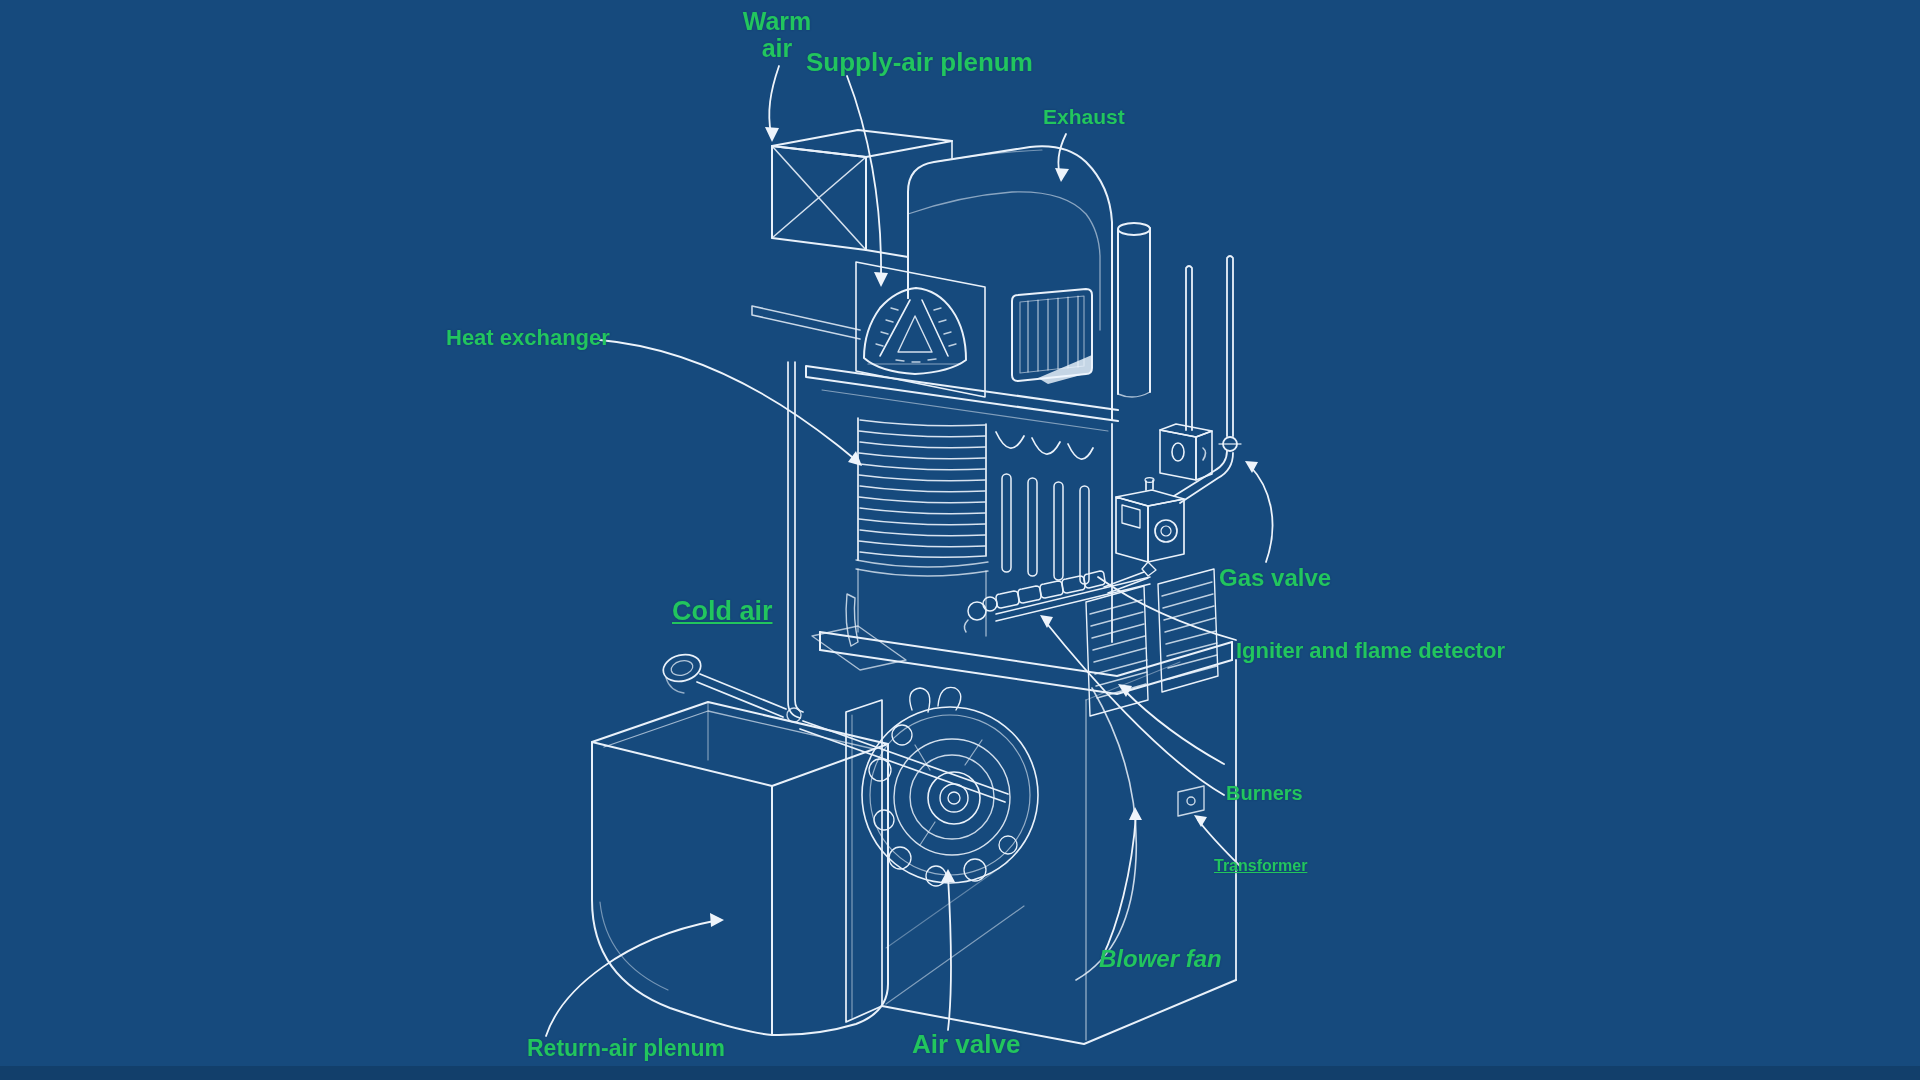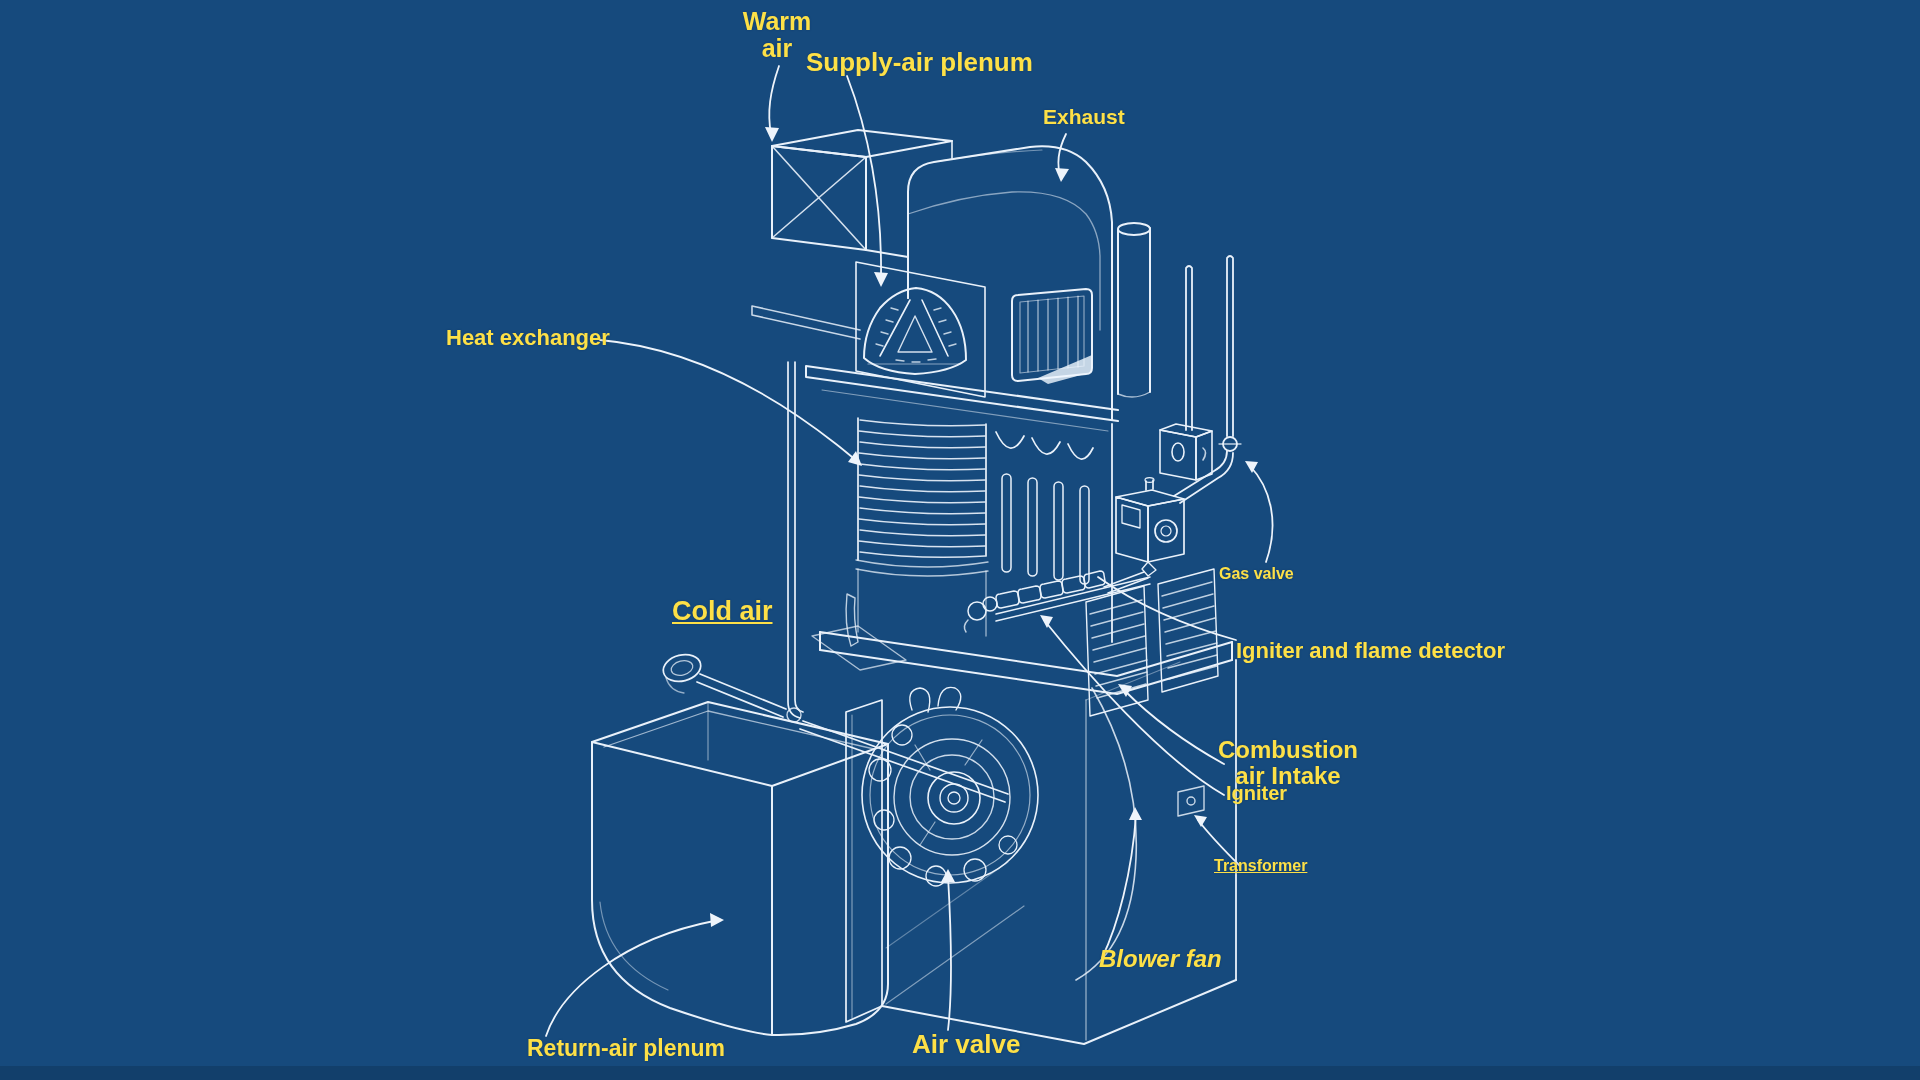"Warm" .lbl { color: #fde047 -> #22c55e }
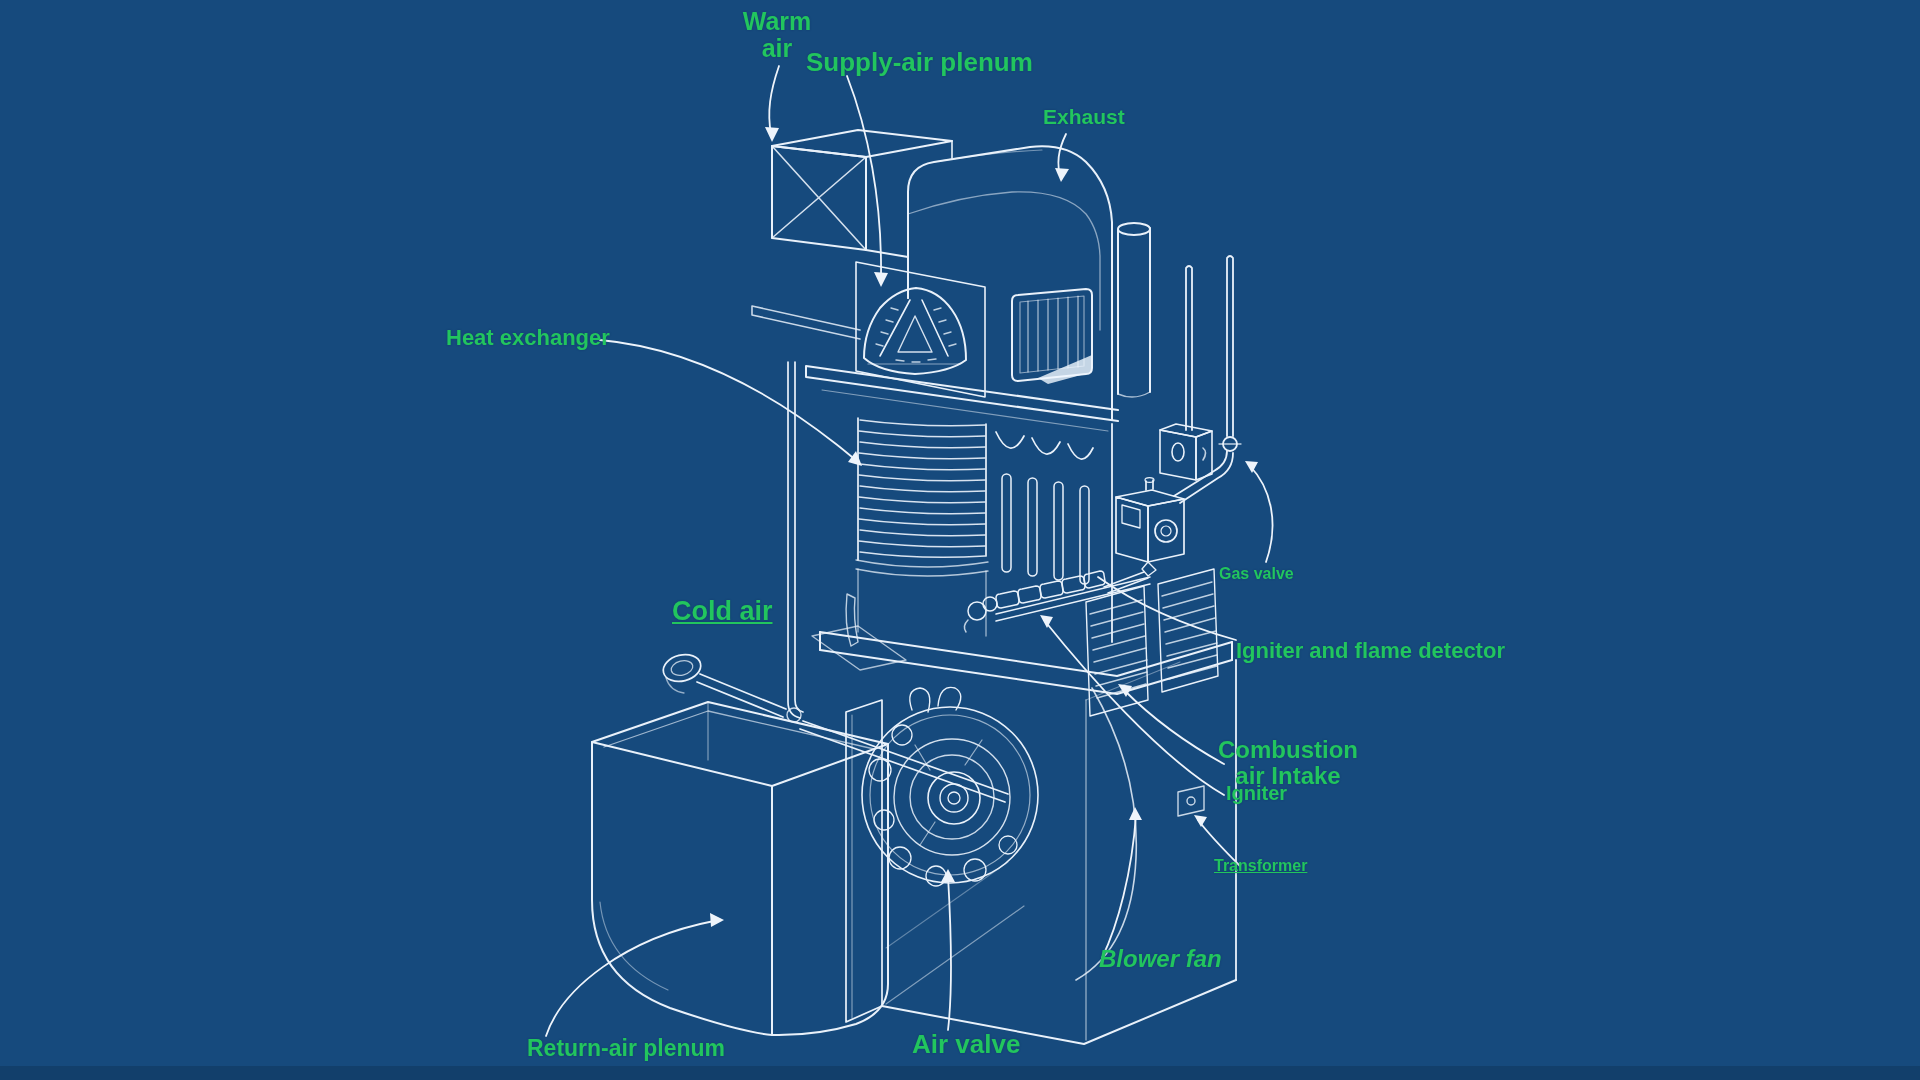"Gas valve" #lbl-gasvalve { font-size: 16px -> 24px }
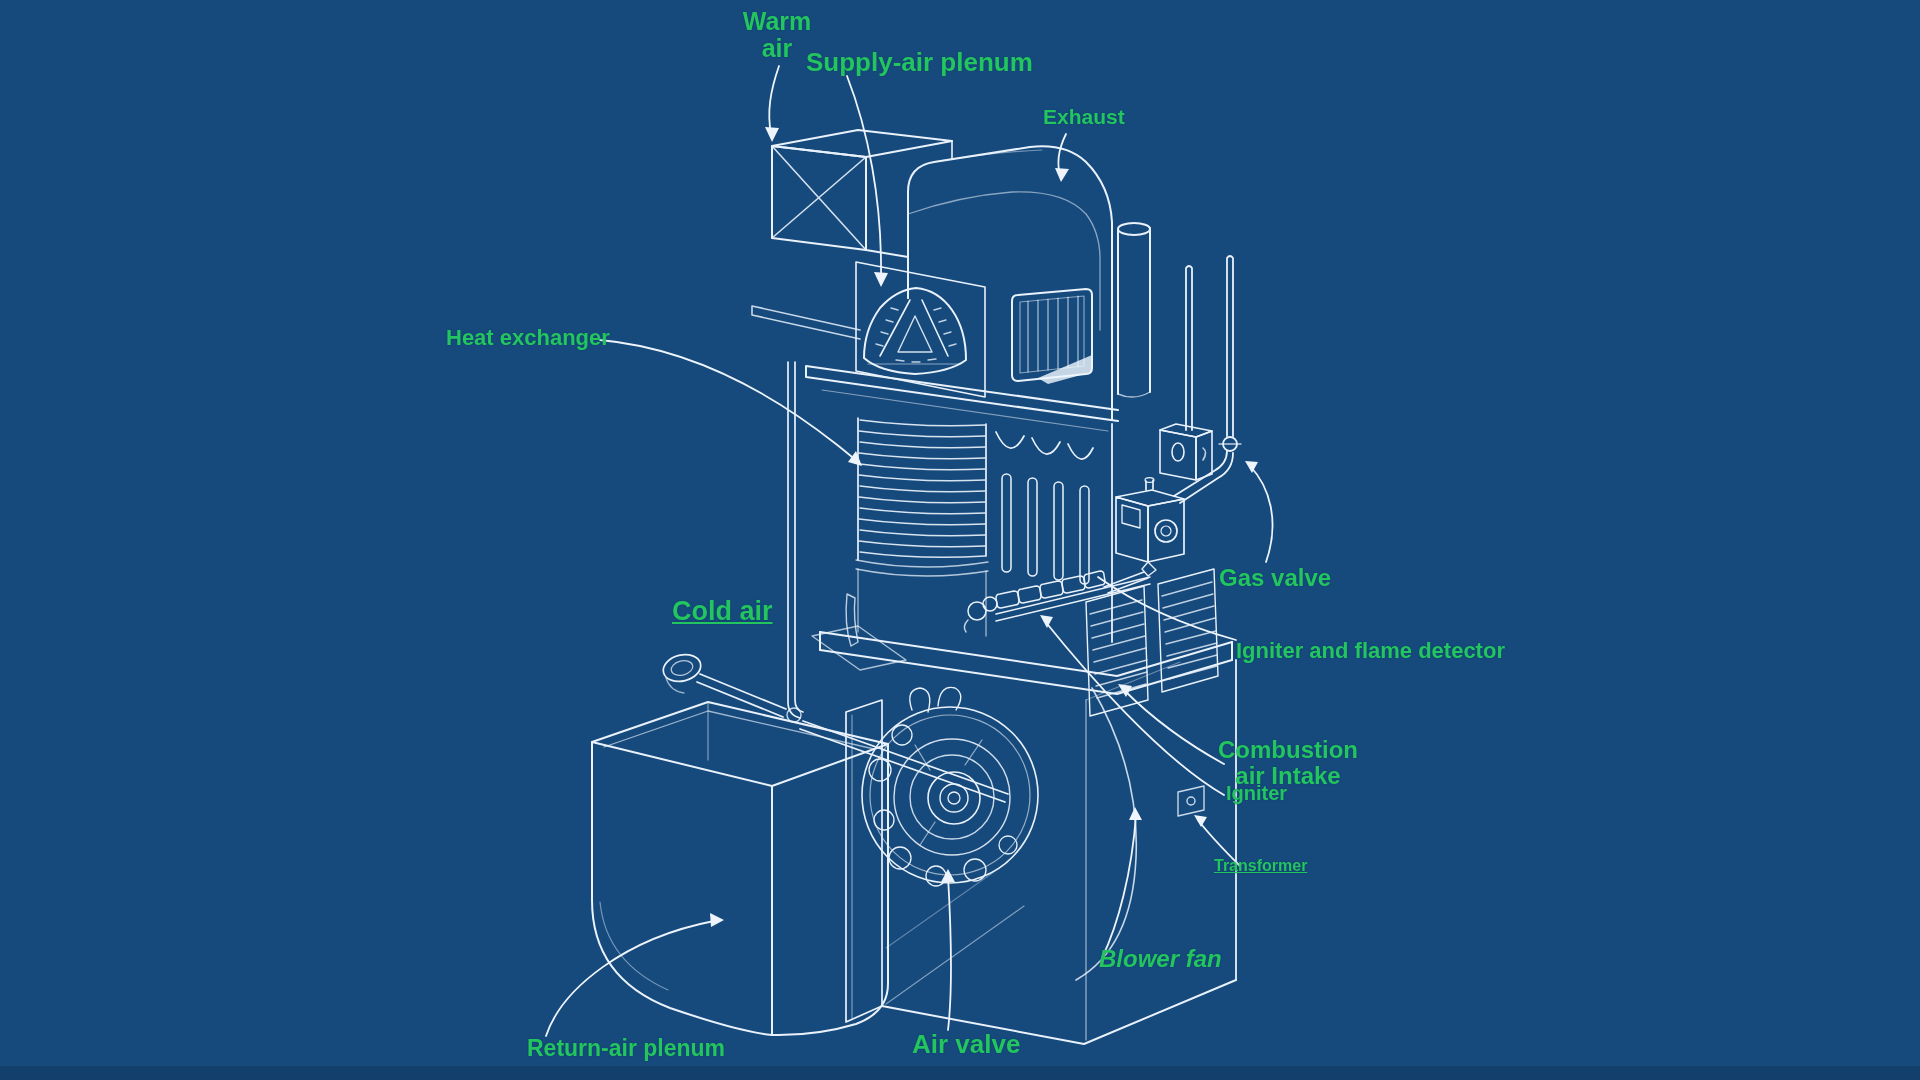"Combustion" div.lbl { html: <div> <div>Combustion</div> <div>air Intake</div> </div> -> none }
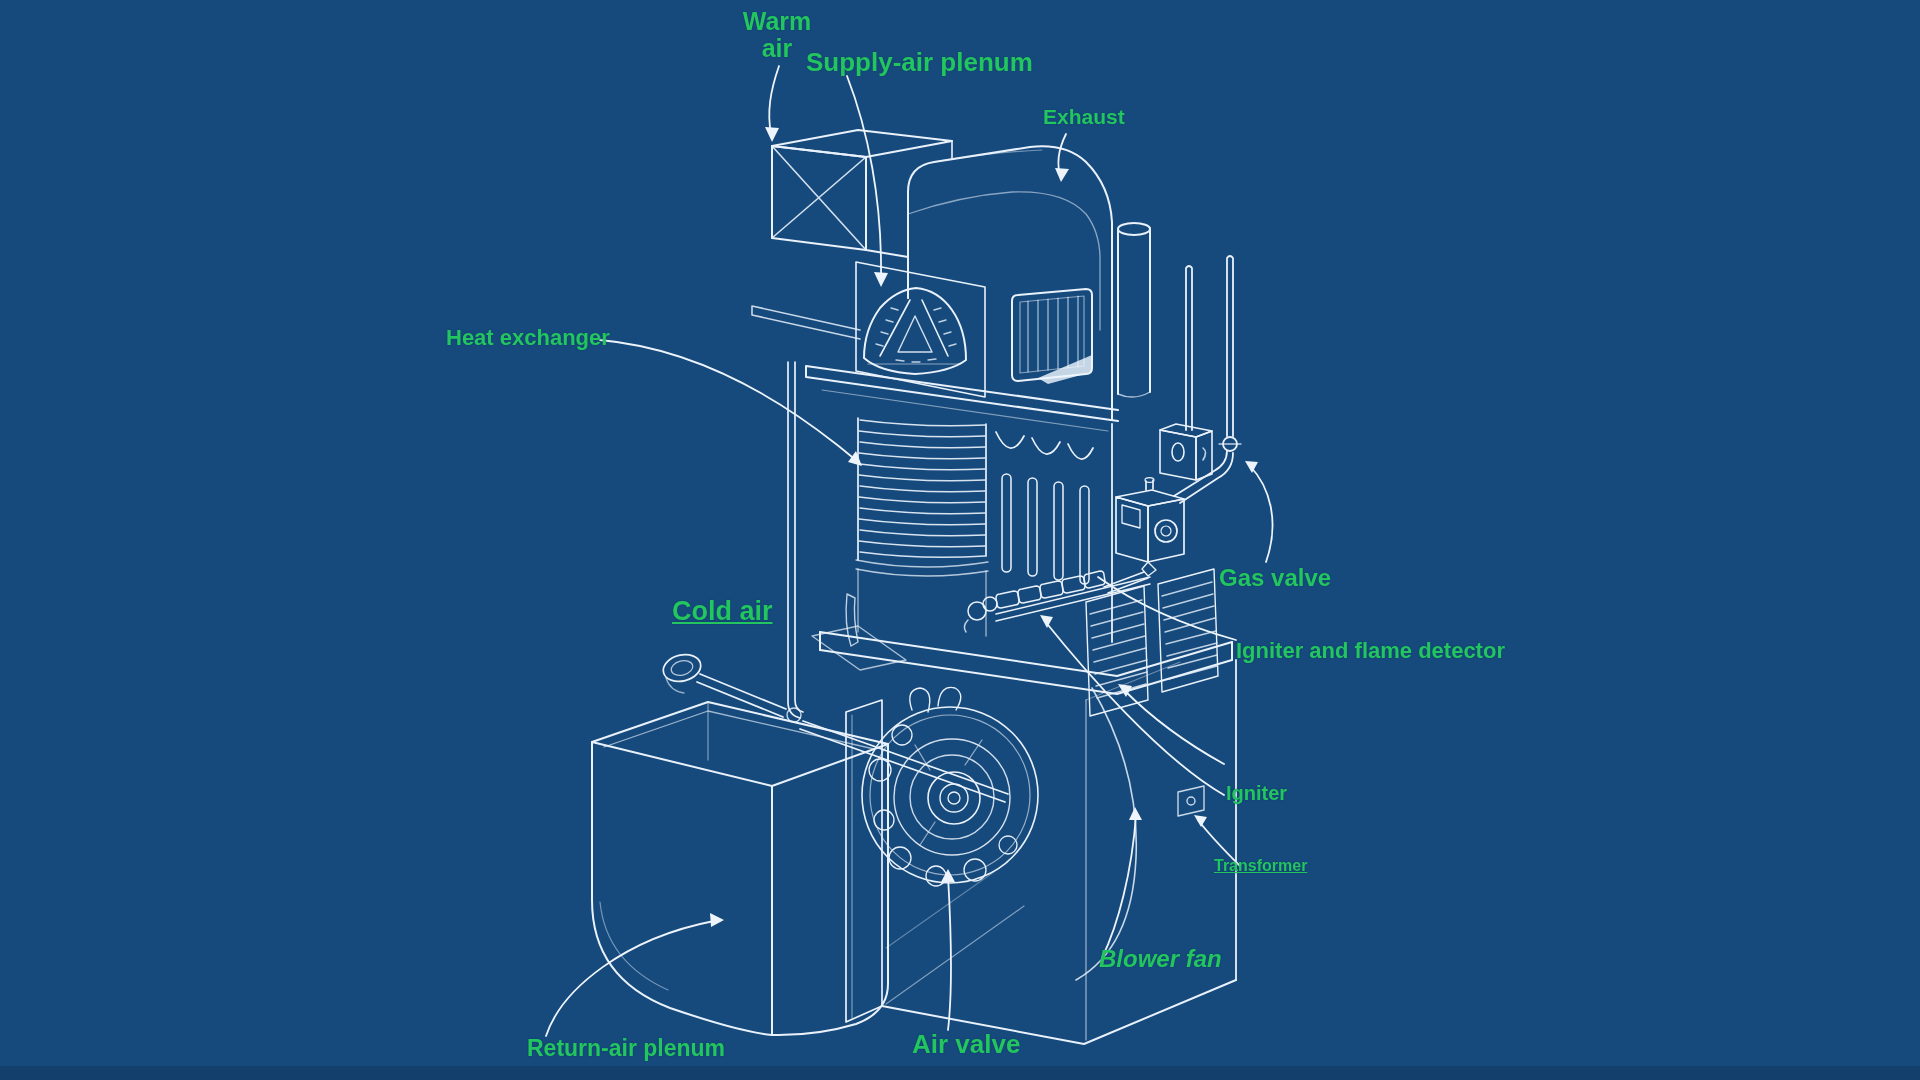"Igniter" div.lbl { text: Igniter -> Burners }
